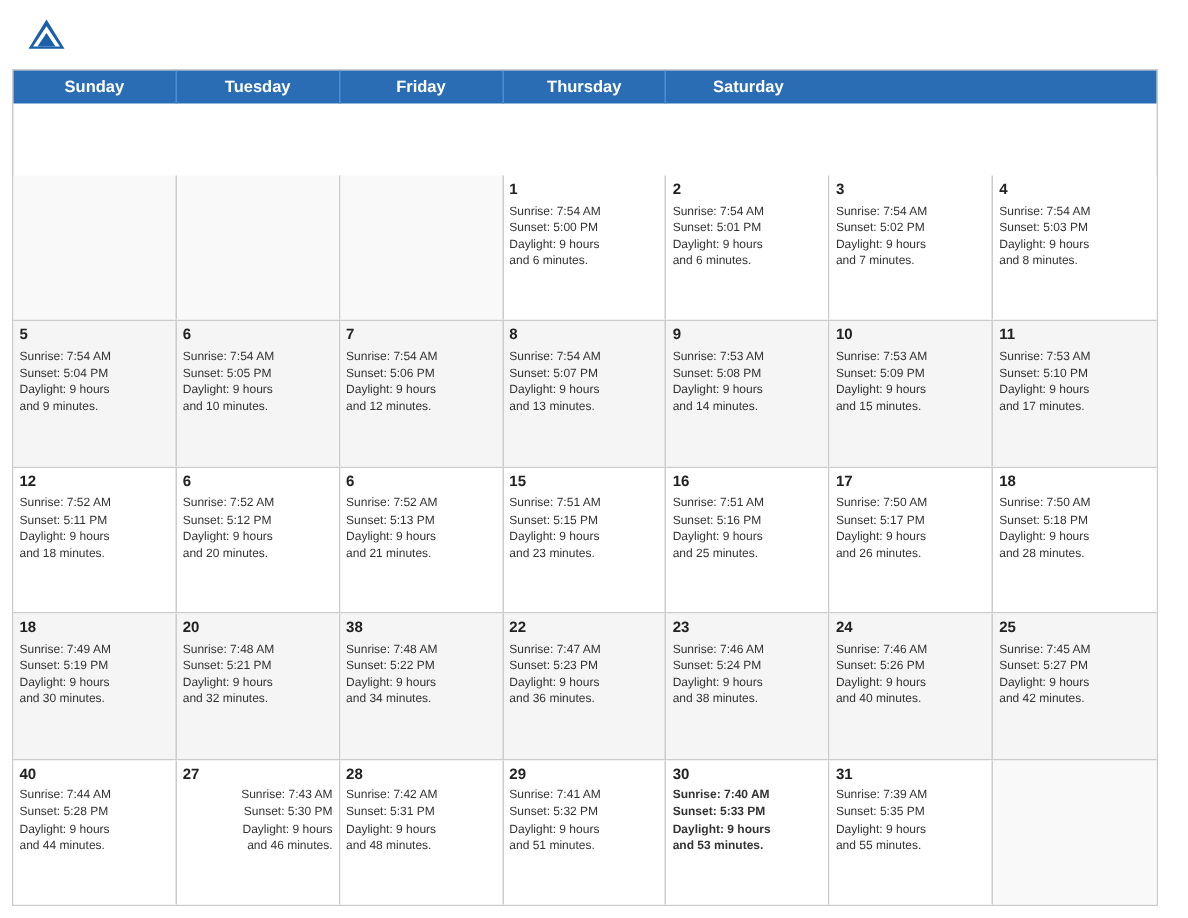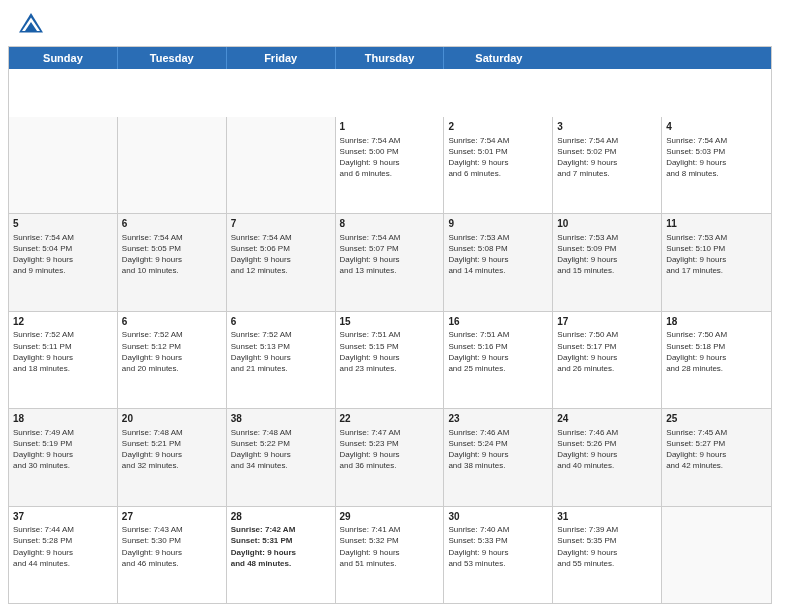"37" span.day-num { text: 37 -> 40 }
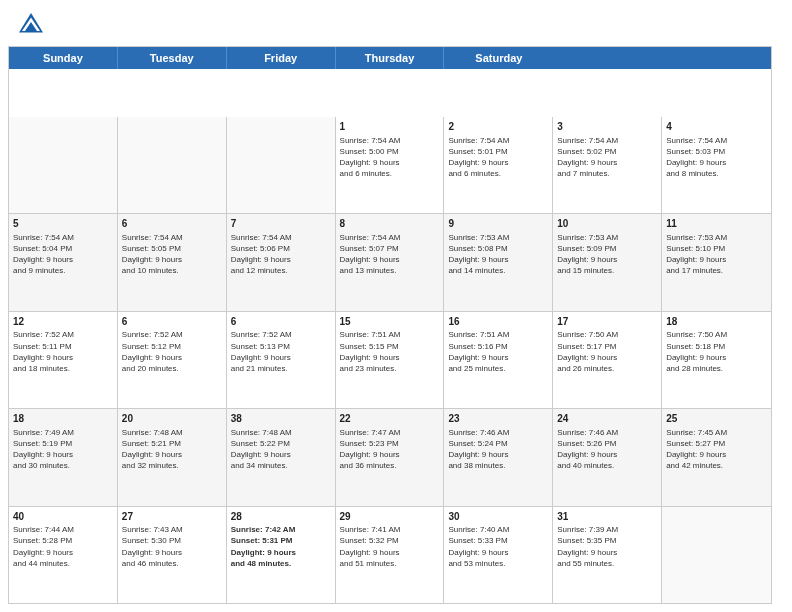"Sunrise: 7:43 AM" div.cell-info { text-align: none -> right }
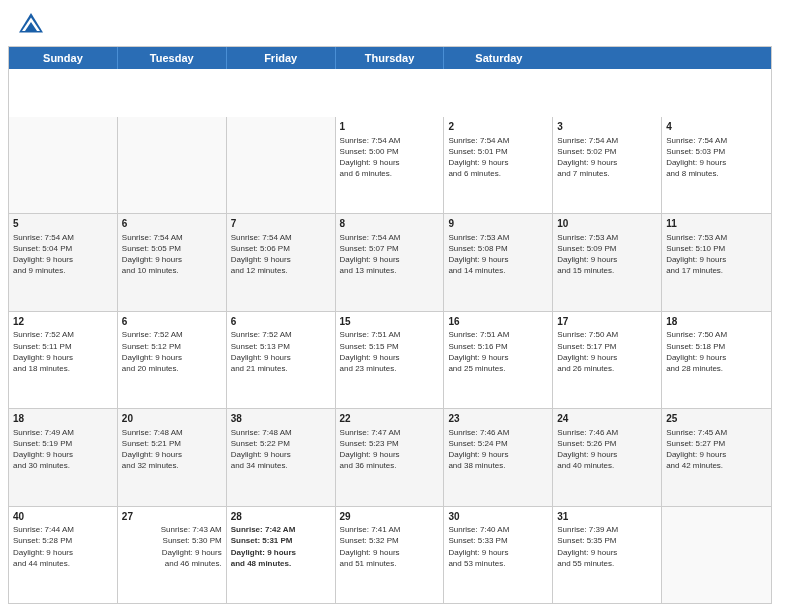"Sunrise: 7:42 AM" div.cell-info { font-weight: bold -> none }
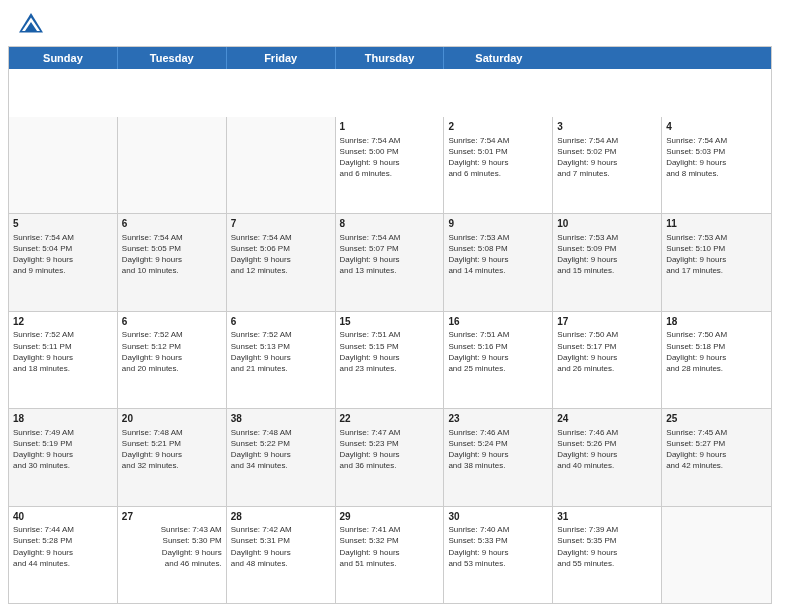"Sunrise: 7:40 AM" div.cell-info { font-weight: none -> bold }
